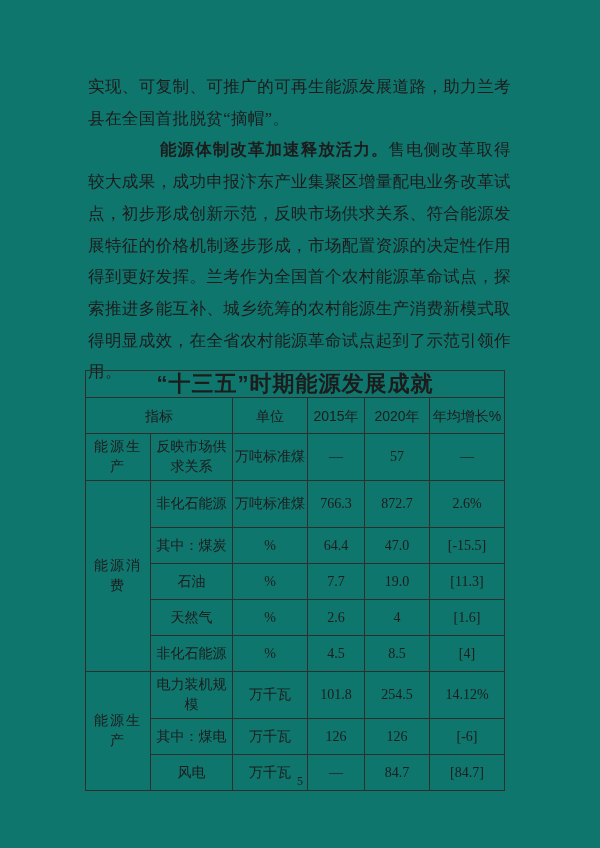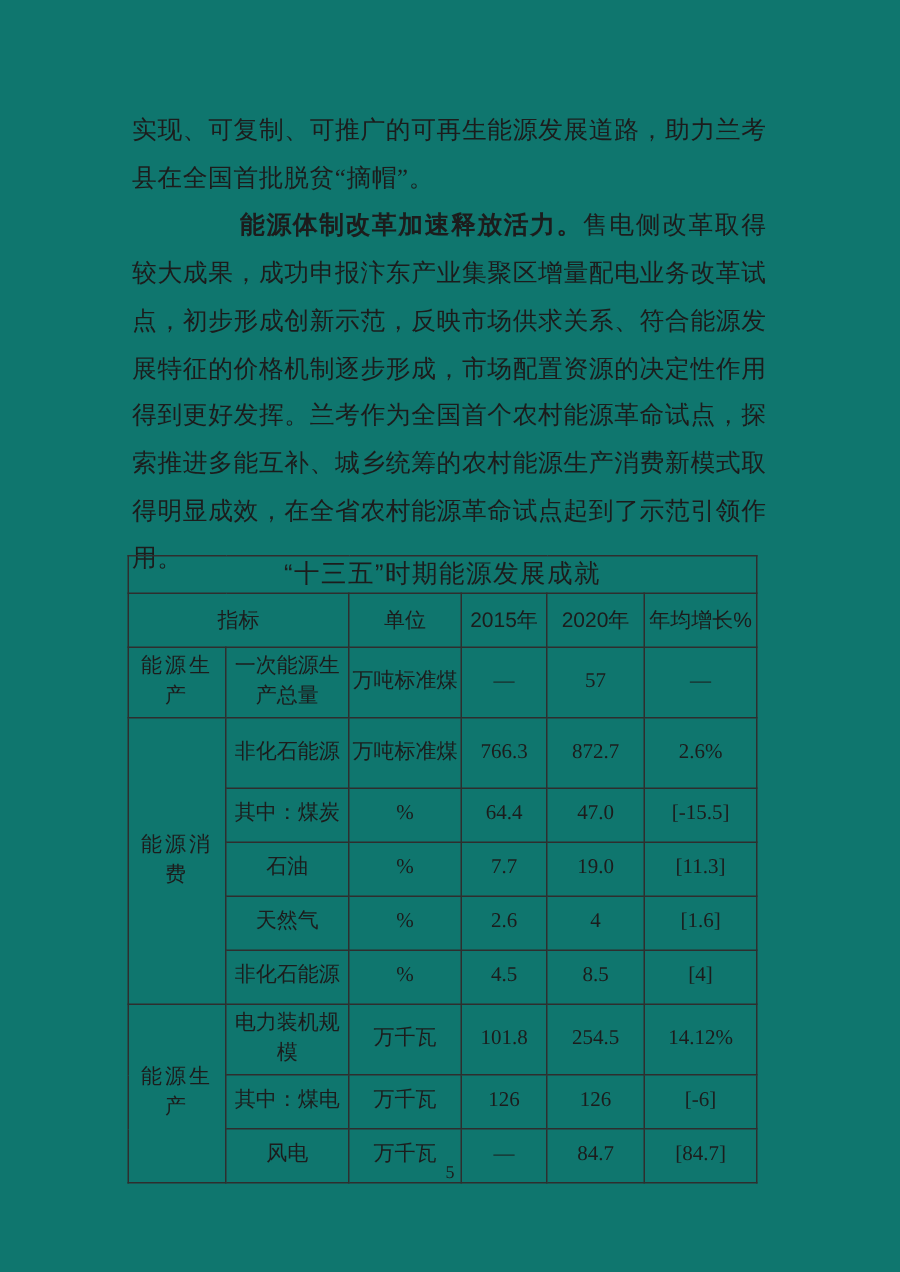"“十三五”时期能源发展成就" .doc-table tr.title-row td { font-size: 17px -> 22px; font-weight: normal -> bold }
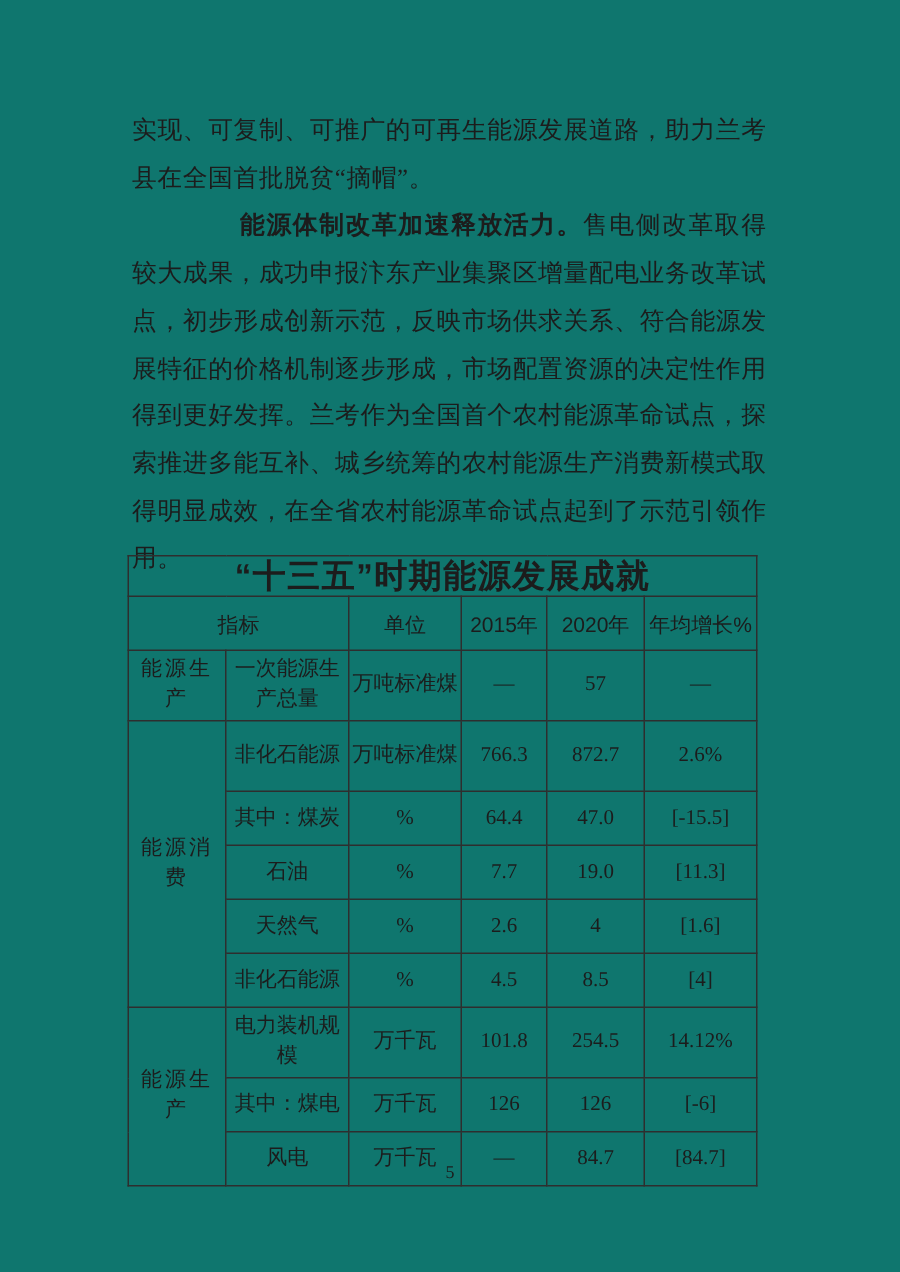"一次能源生产总量" td { text: 一次能源生产总量 -> 反映市场供求关系 }
